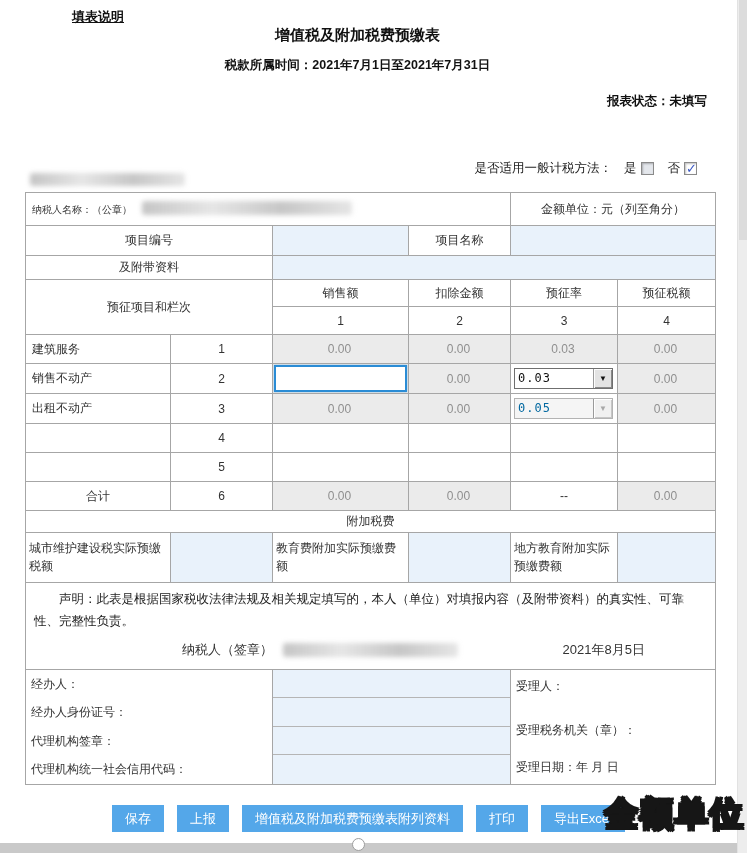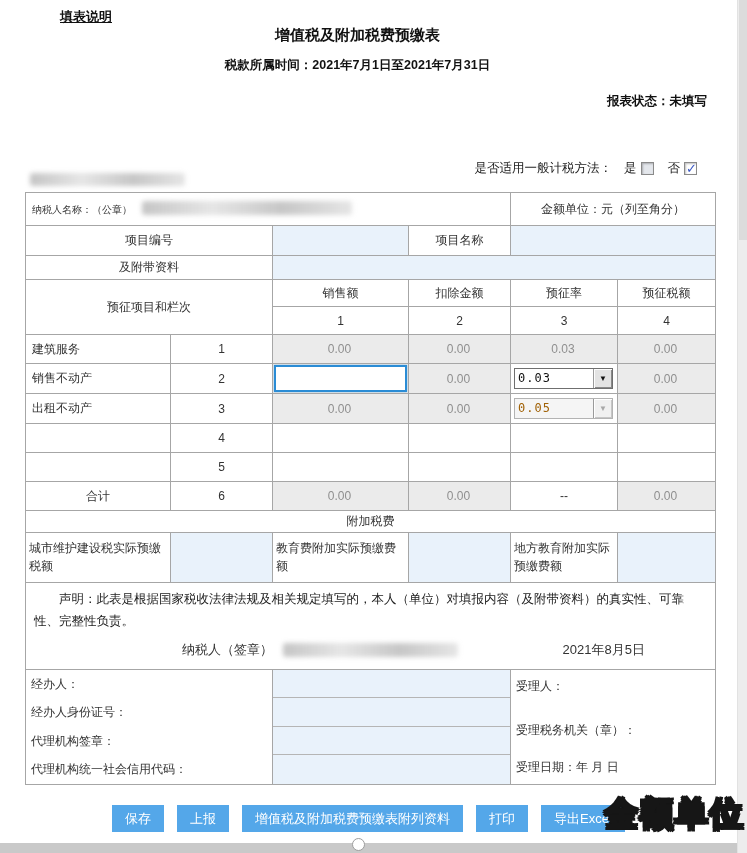"填表说明" .instructions { left: 60px -> 72px }
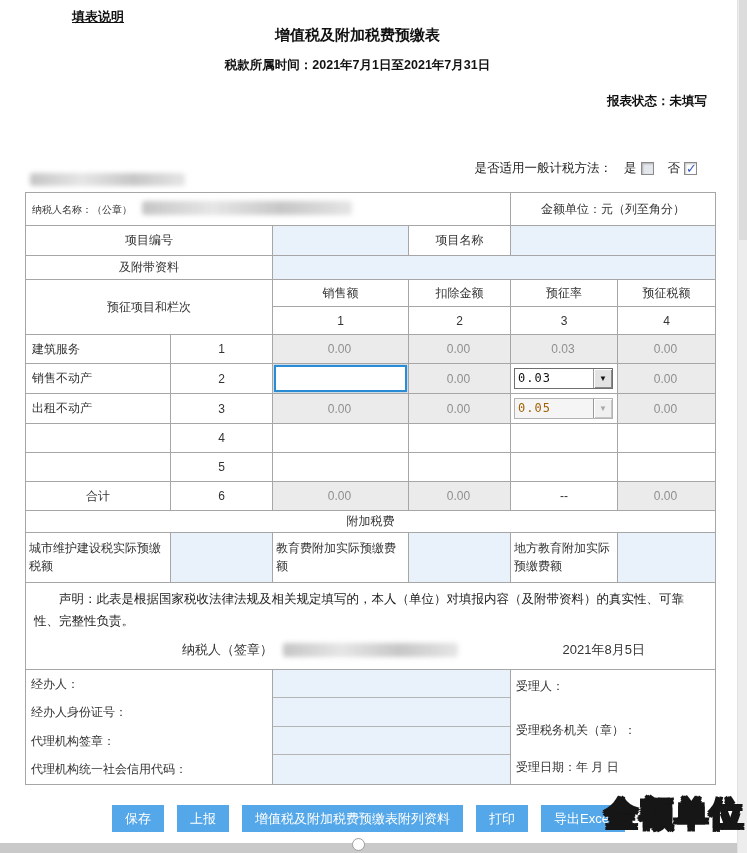"0.05" .dd.disabled .dd-val { color: #a16207 -> #0369a1 }
